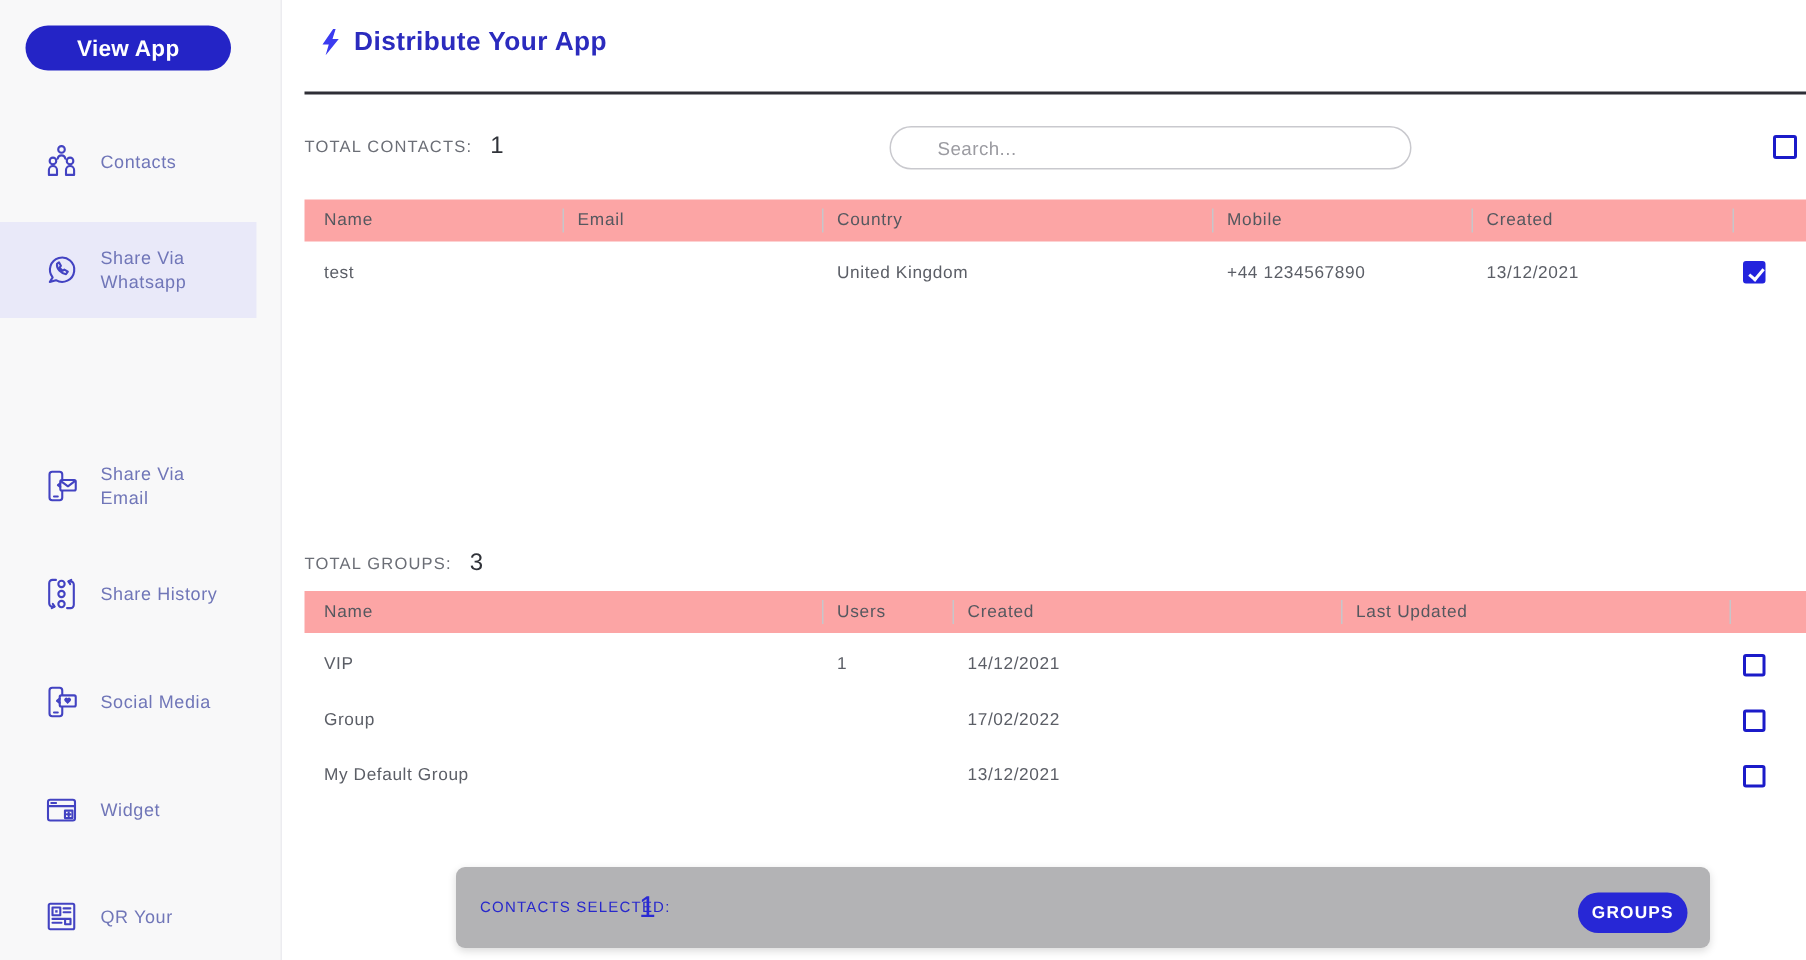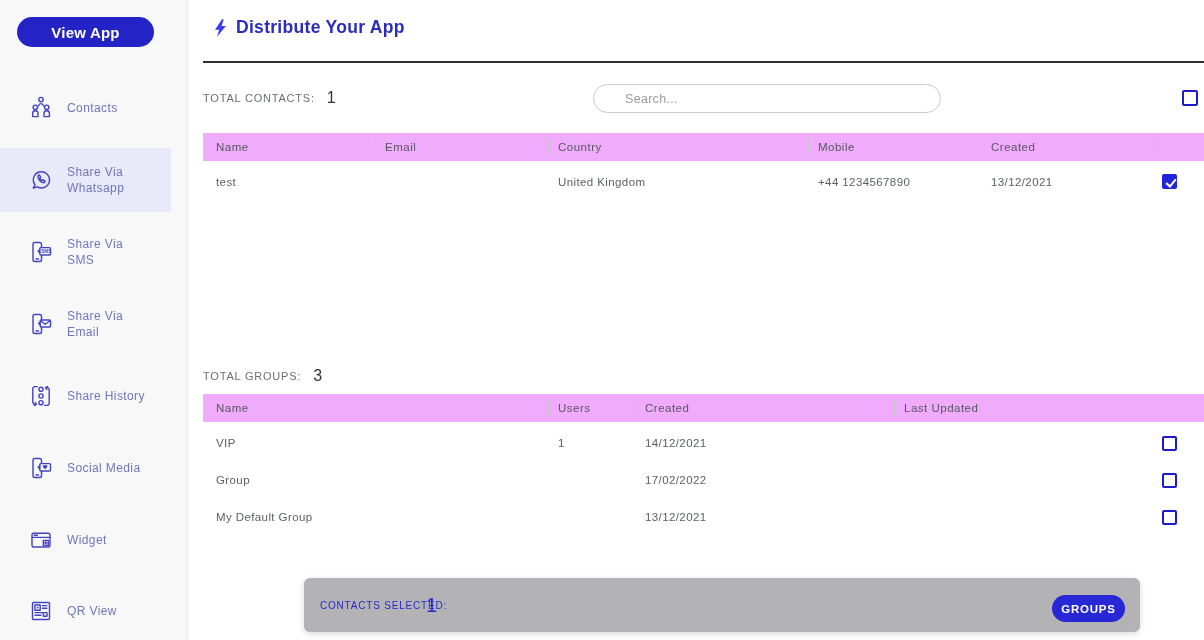"Name" .tbl-header { background: #f0abfc -> #fca5a5 }
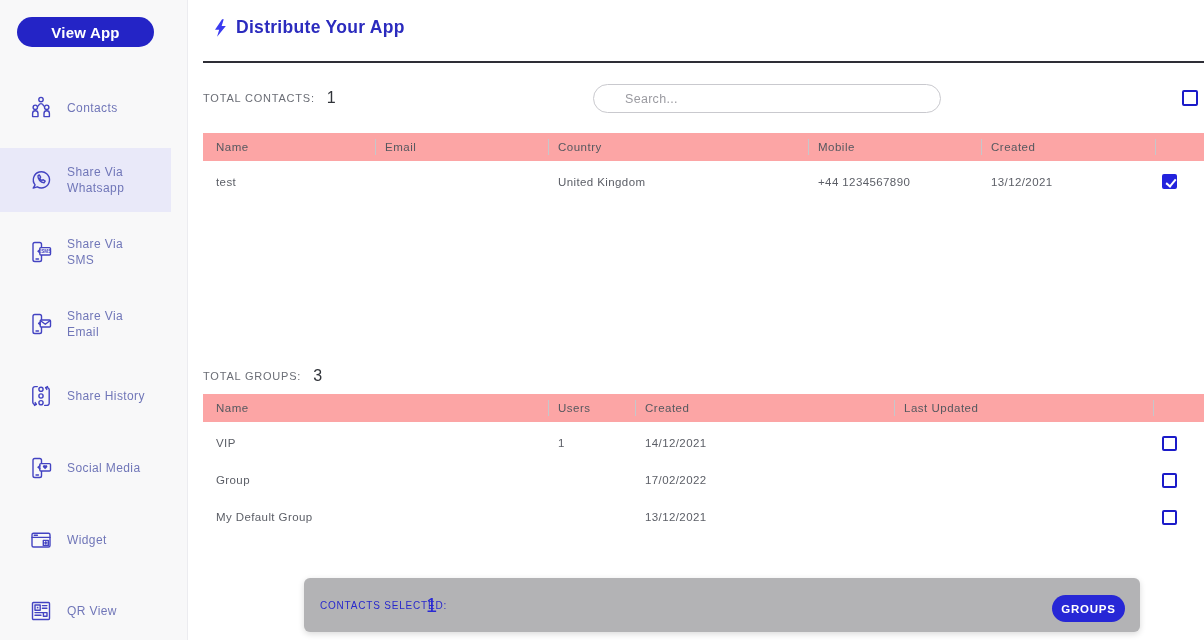"Share Via SMS" div.nav-item { html: <div> <span> <svg> <rect></rect> <path></path> <rect></rect> <path></path> <text>SMS</text> </svg> </span> <span>Share Via SMS</span> </div> -> none }
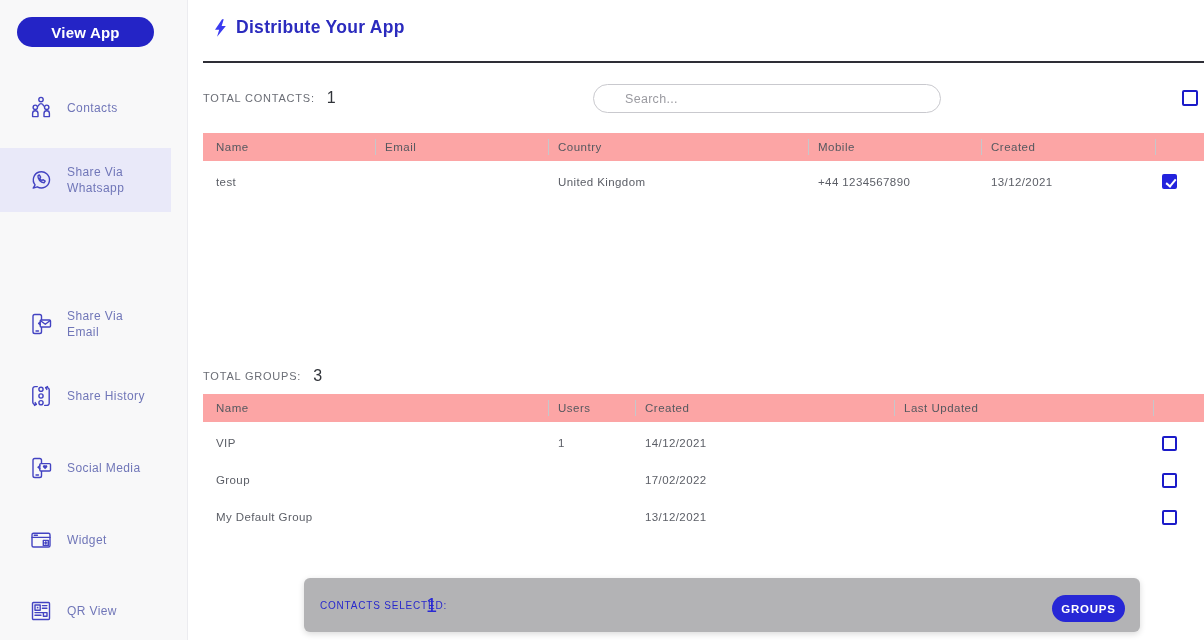"QR View" span.nav-label { text: View -> Your }
